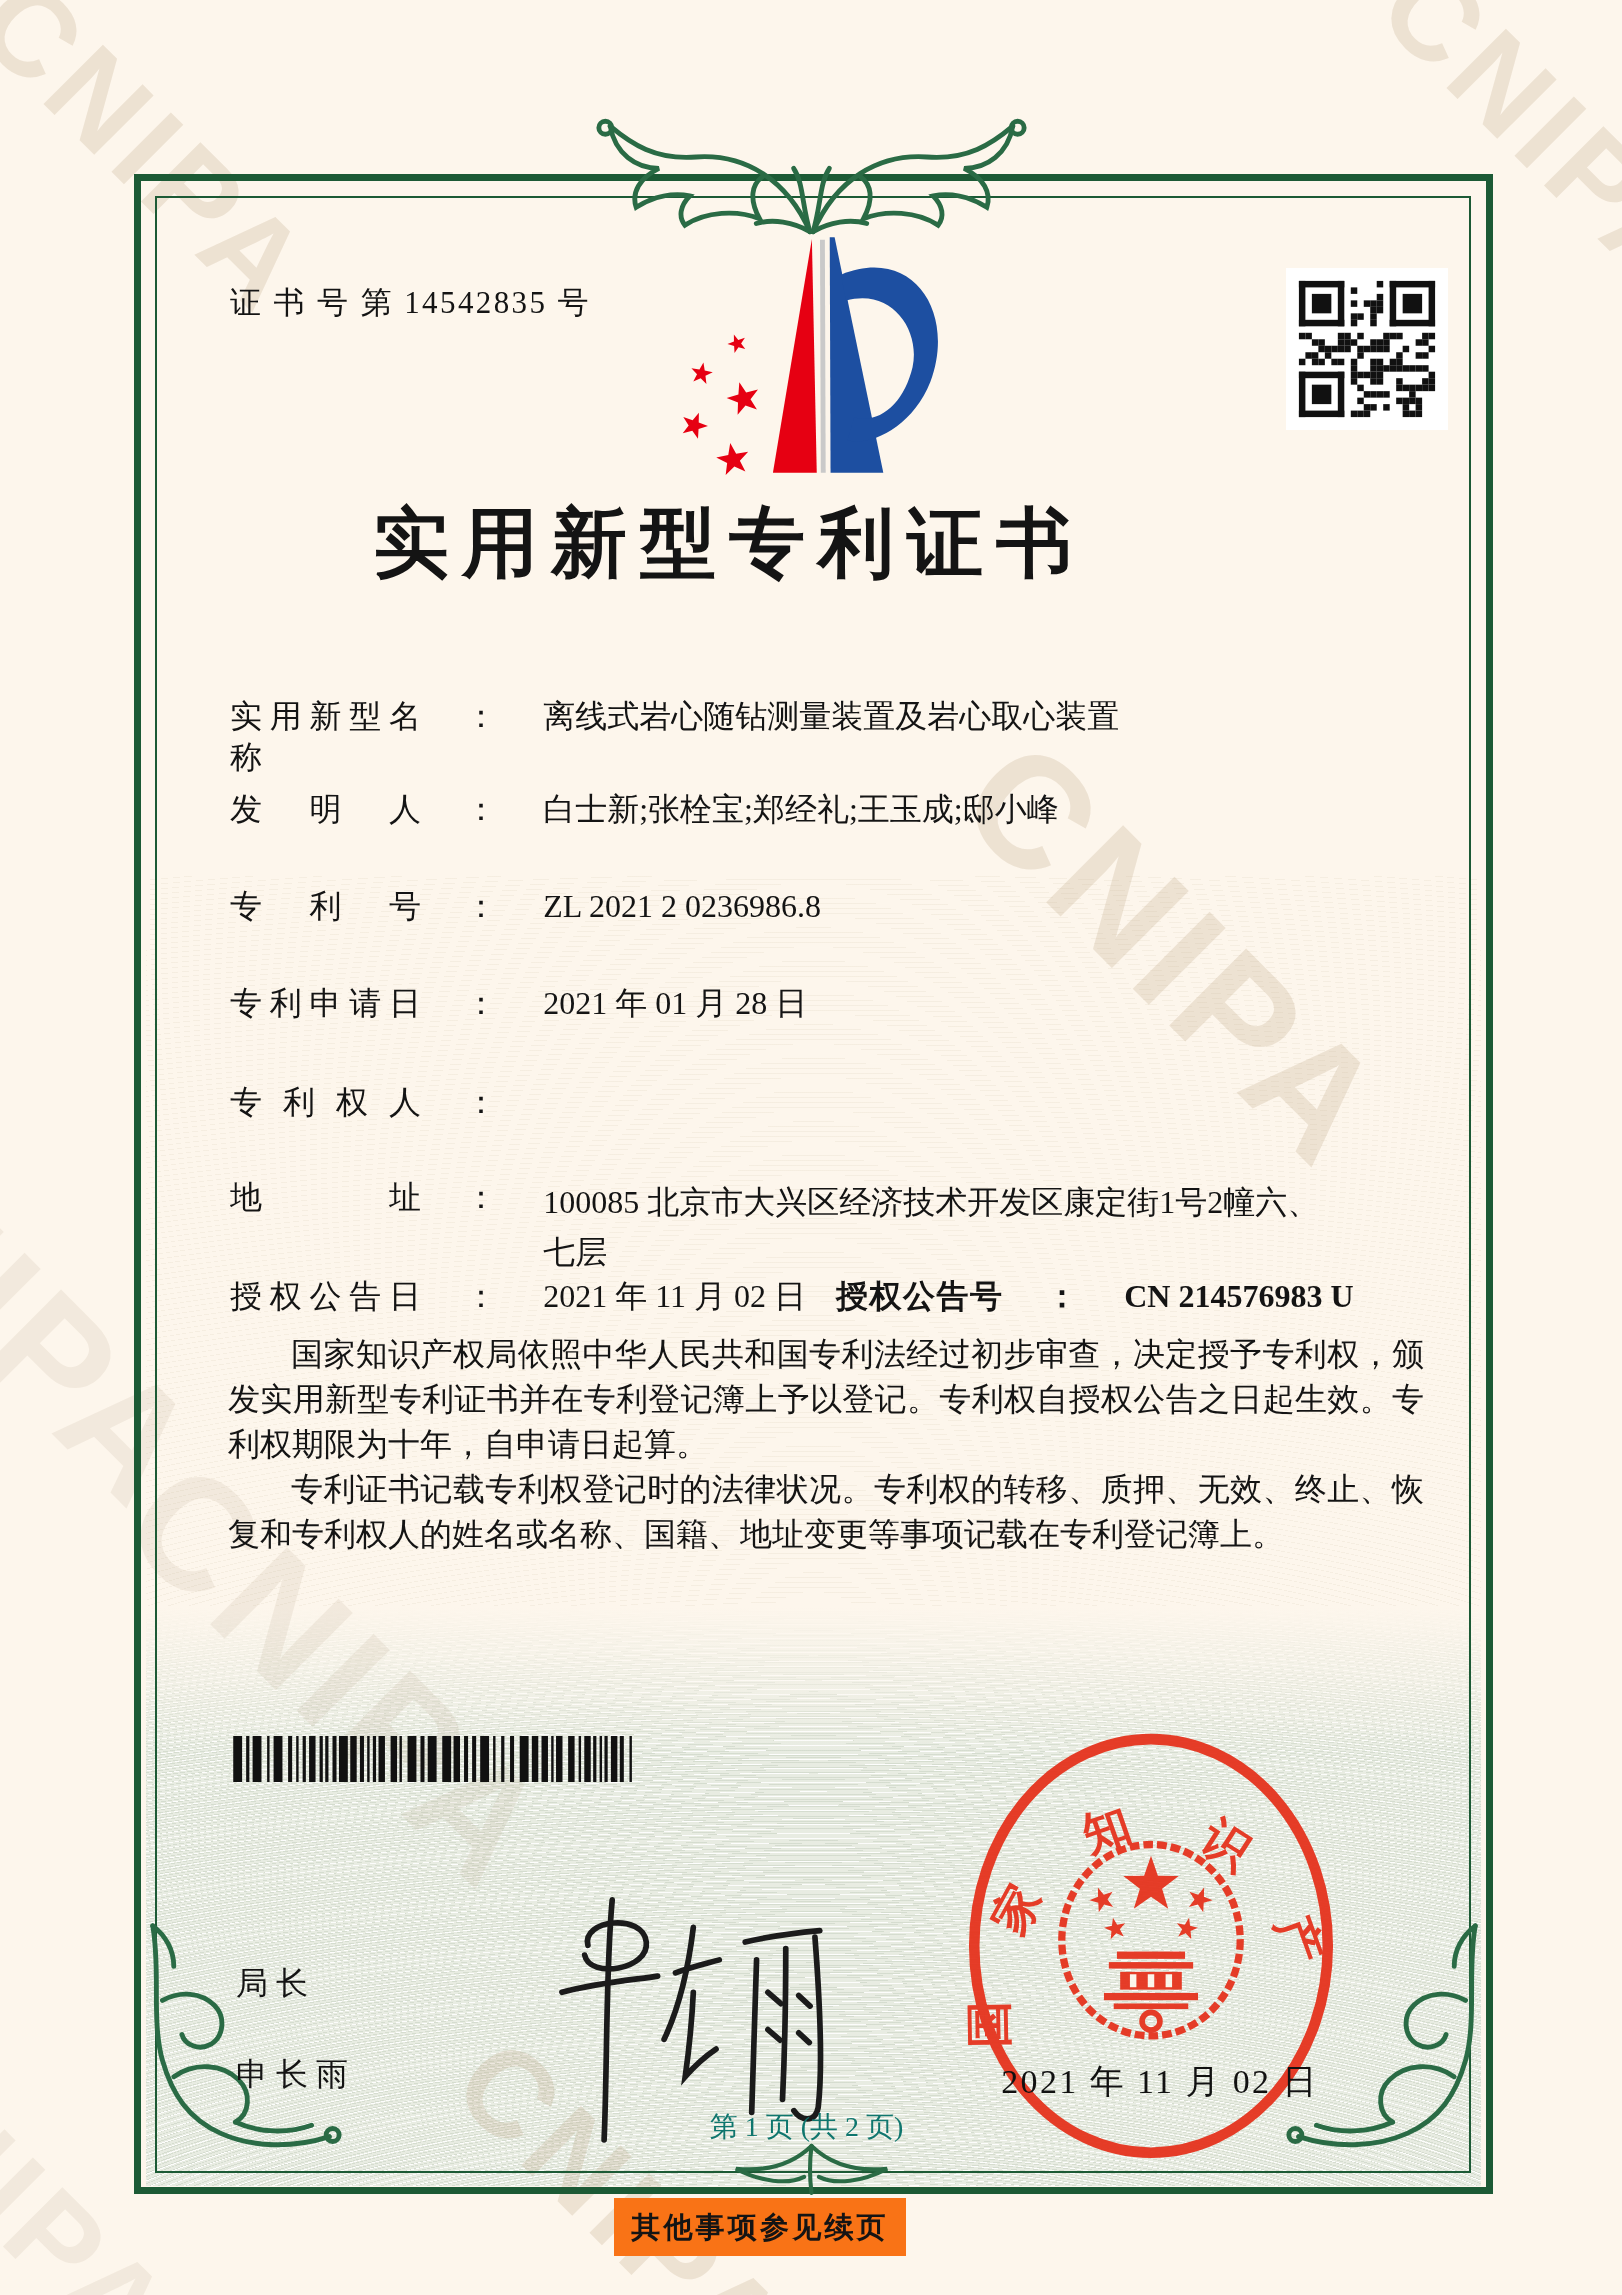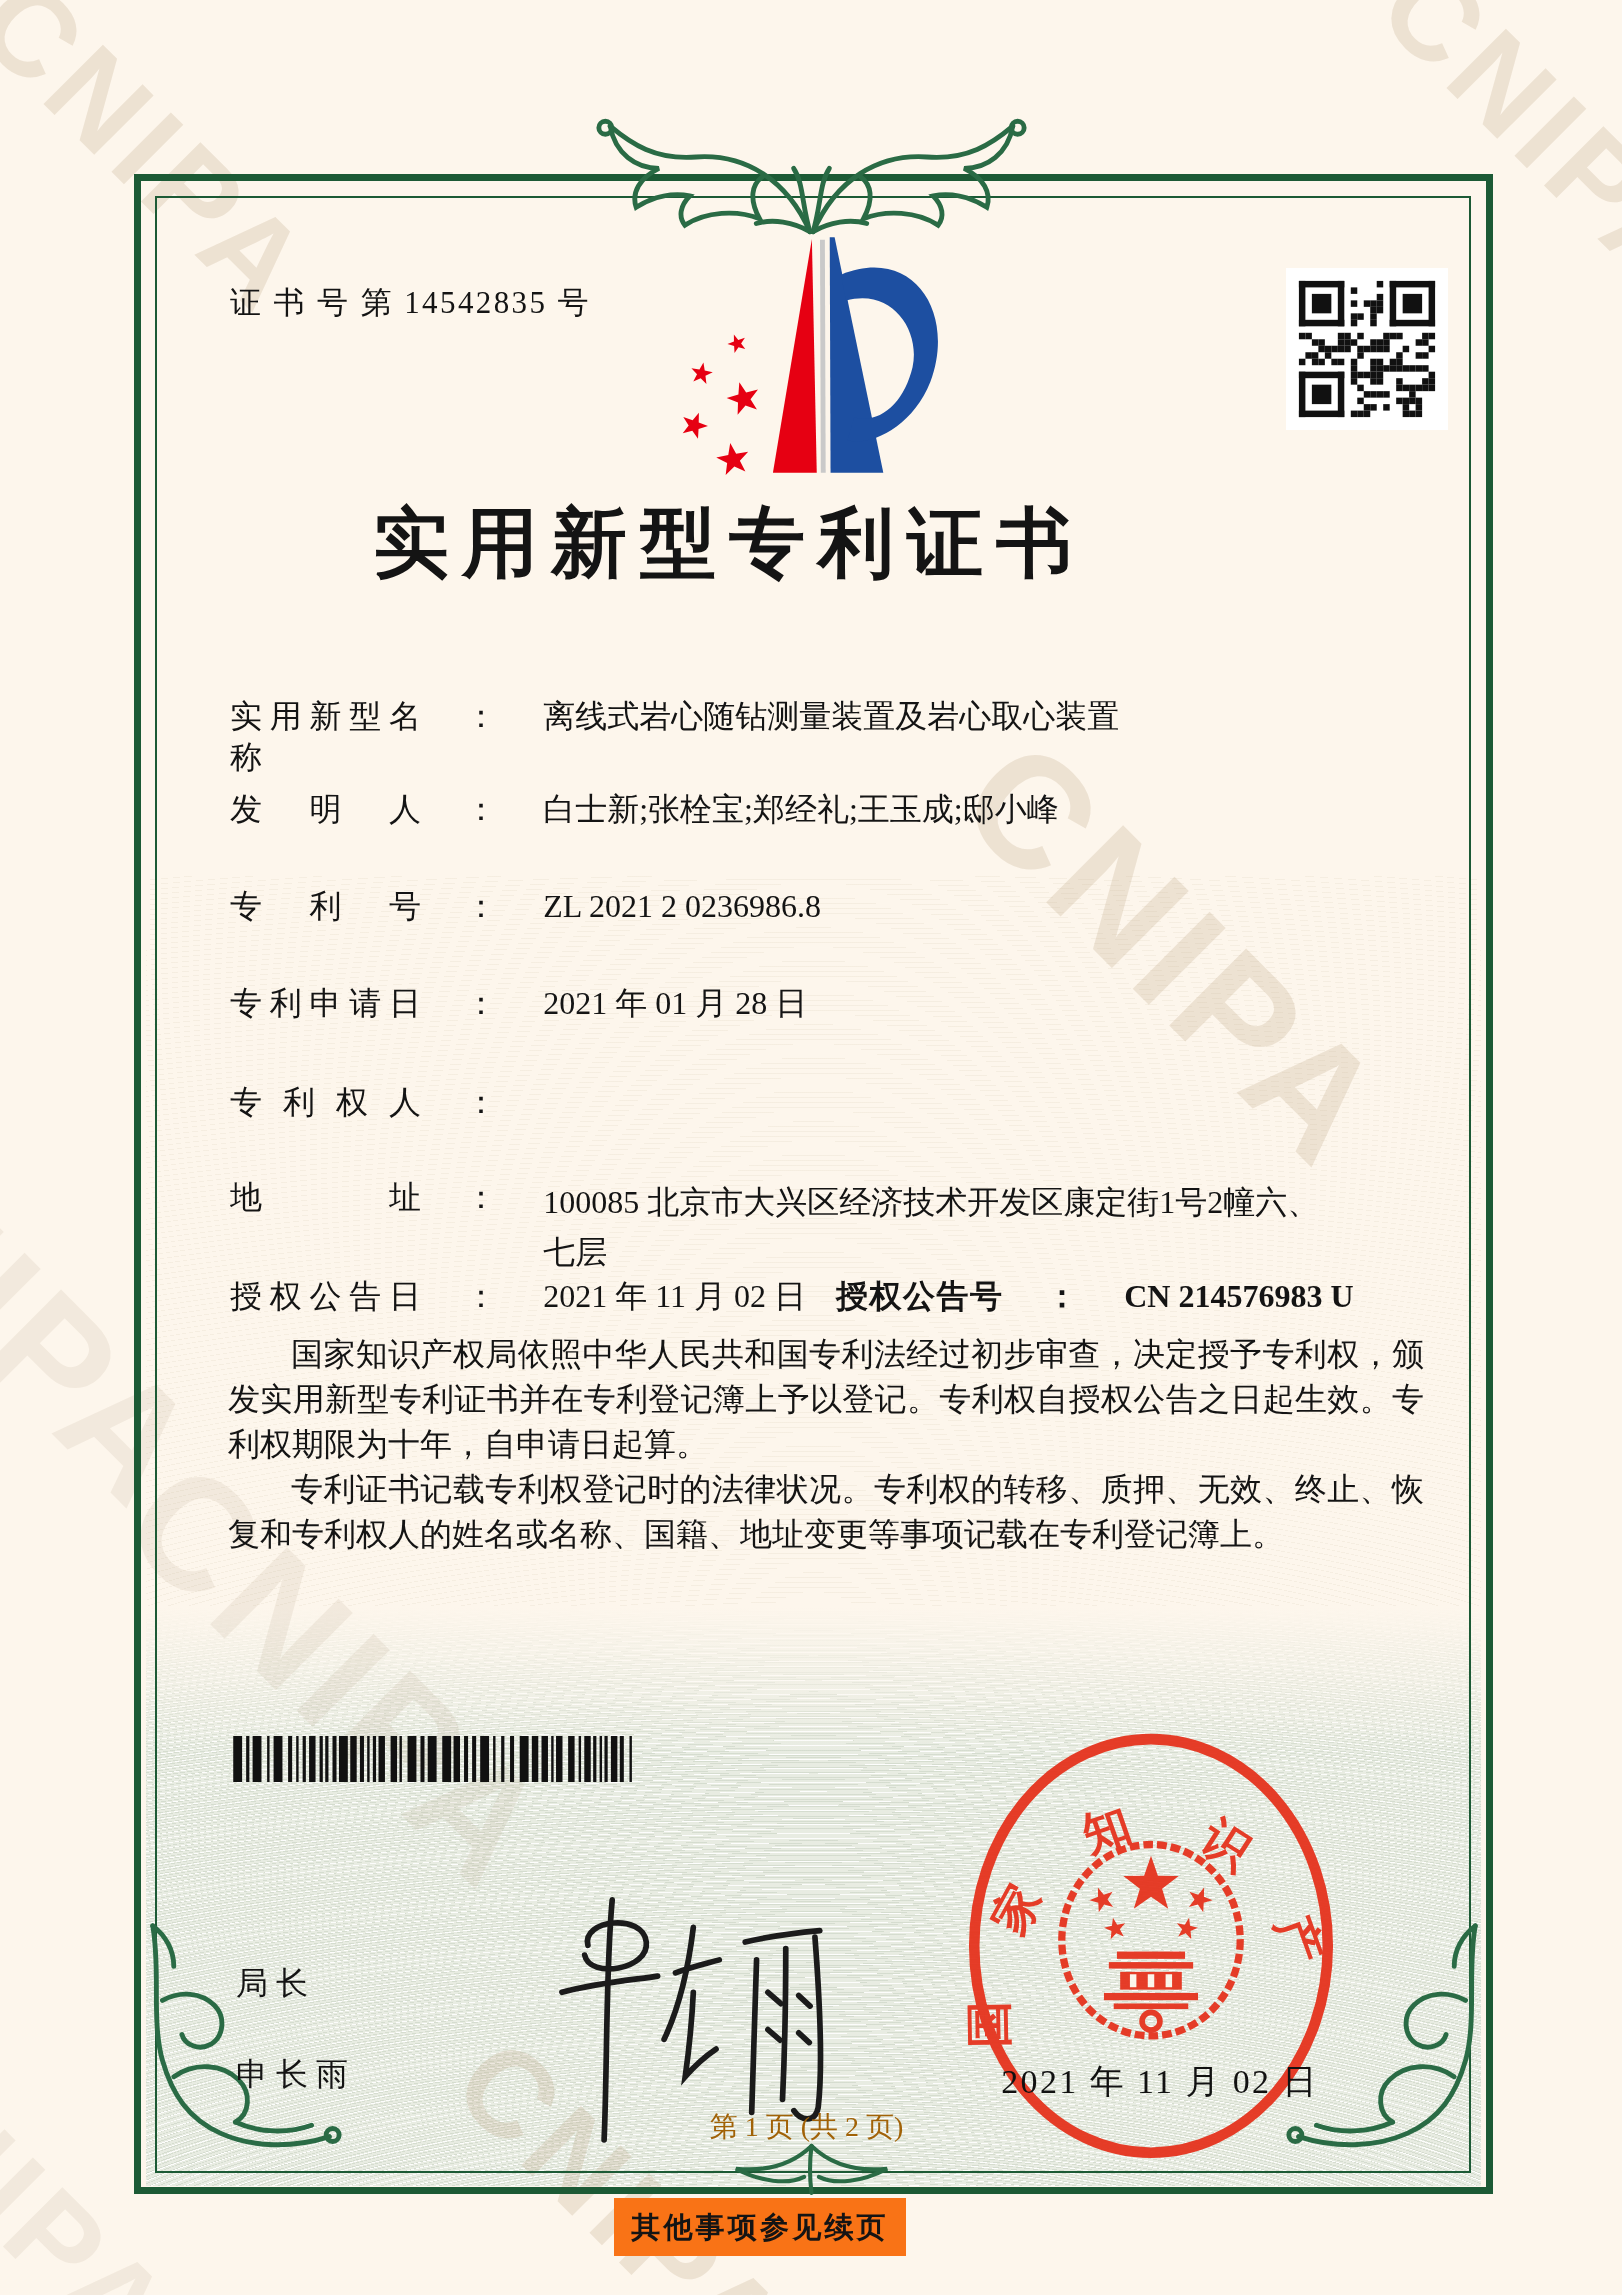"第 1 页 (共 2" .page-info { color: #a16207 -> #0f766e }
